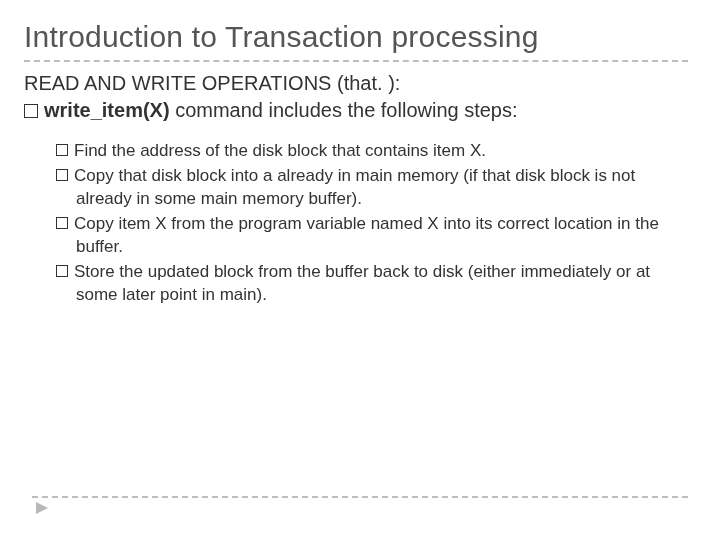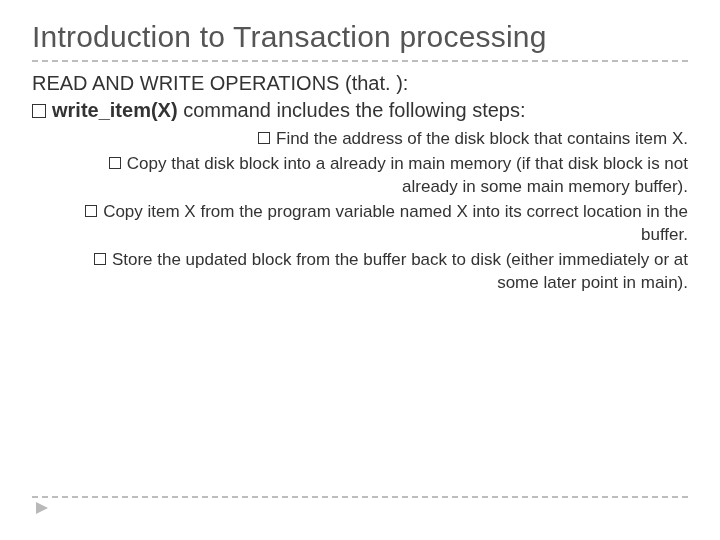"Introduction to Transaction processing" .slide { padding: 20px 32px 28px 32px -> 20px 32px 28px 24px }
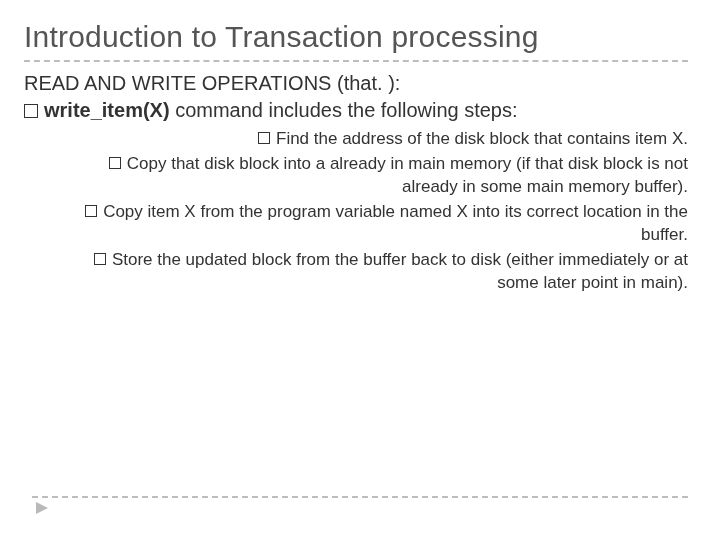"write_item(X) command includes the" .leadline { margin: 0 0 6px 0 -> 0 0 18px 0 }
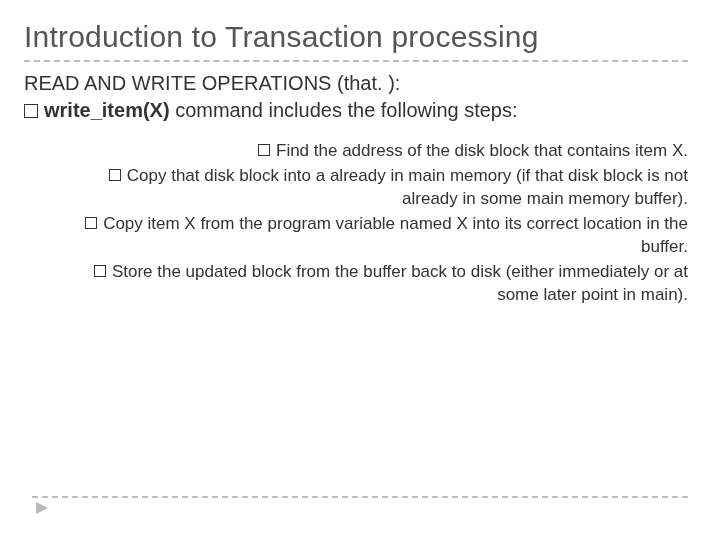"Find the address of the" .steps { text-align: right -> none }
